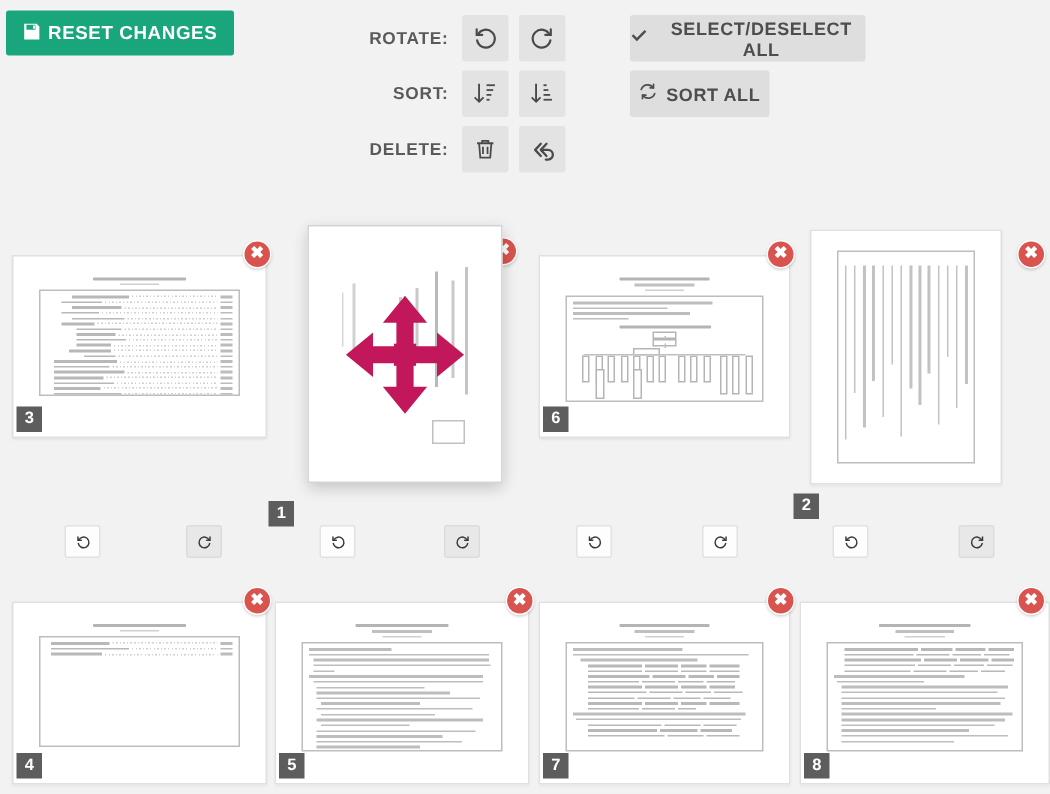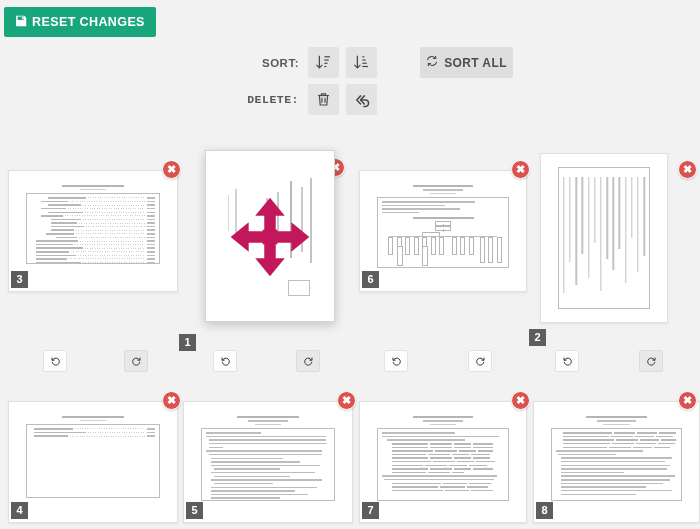"ROTATE:" div.ctl-row { html: none -> <div> <div>ROTATE:</div> <button> <svg> <path></path> <path></path> </svg> </button> <button> <svg> <path></path> <path></path> </svg> </button> </div> }
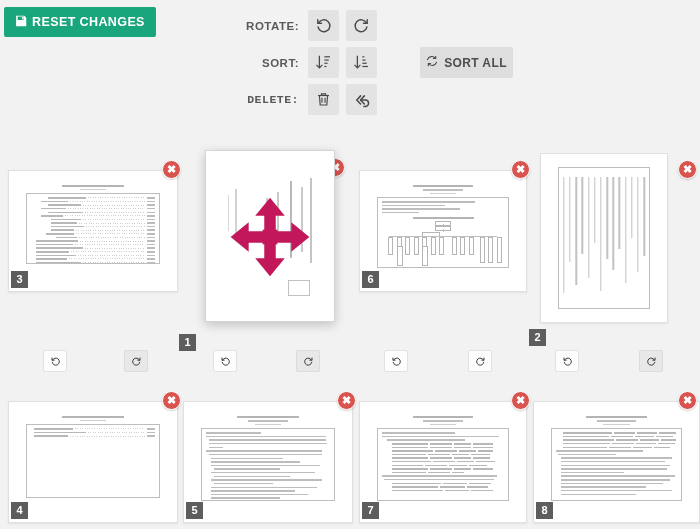"SELECT/DESELECT ALL" button.wide-btn { html: none -> <button> <span> <svg> <path></path> </svg> </span> <span>SELECT/DESELECT ALL</span> </button> }
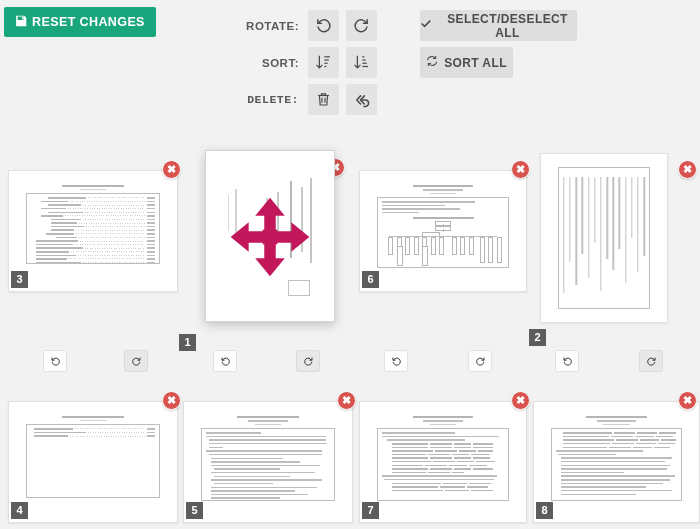"DELETE:" .ctl-row-3 { font-family: Liberation Mono, monospace -> none }
